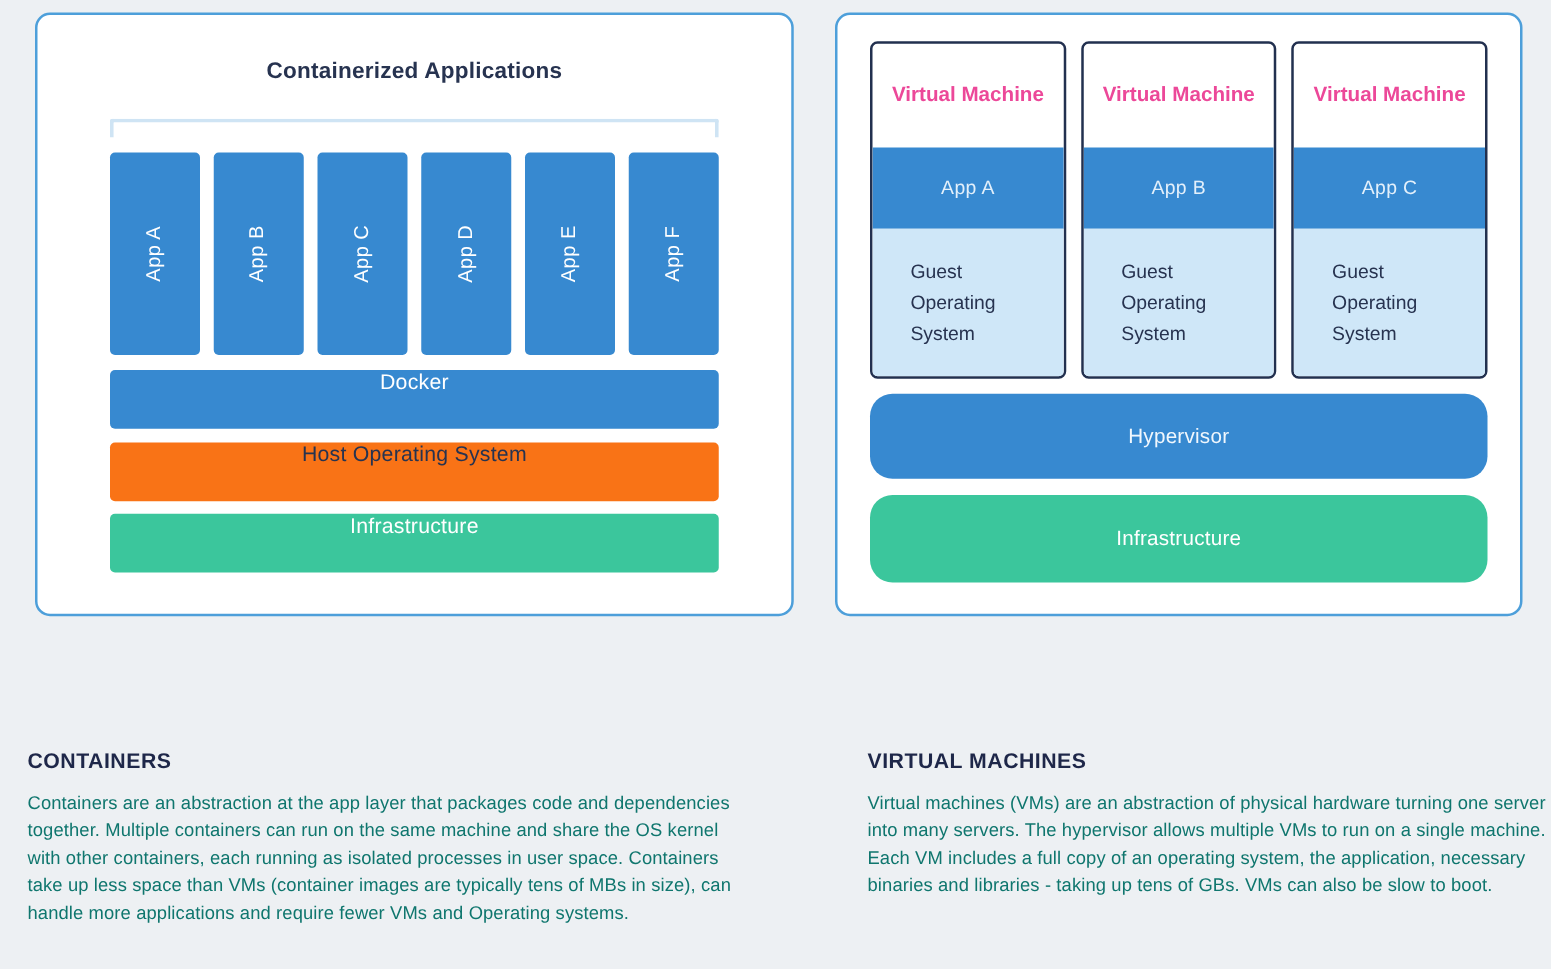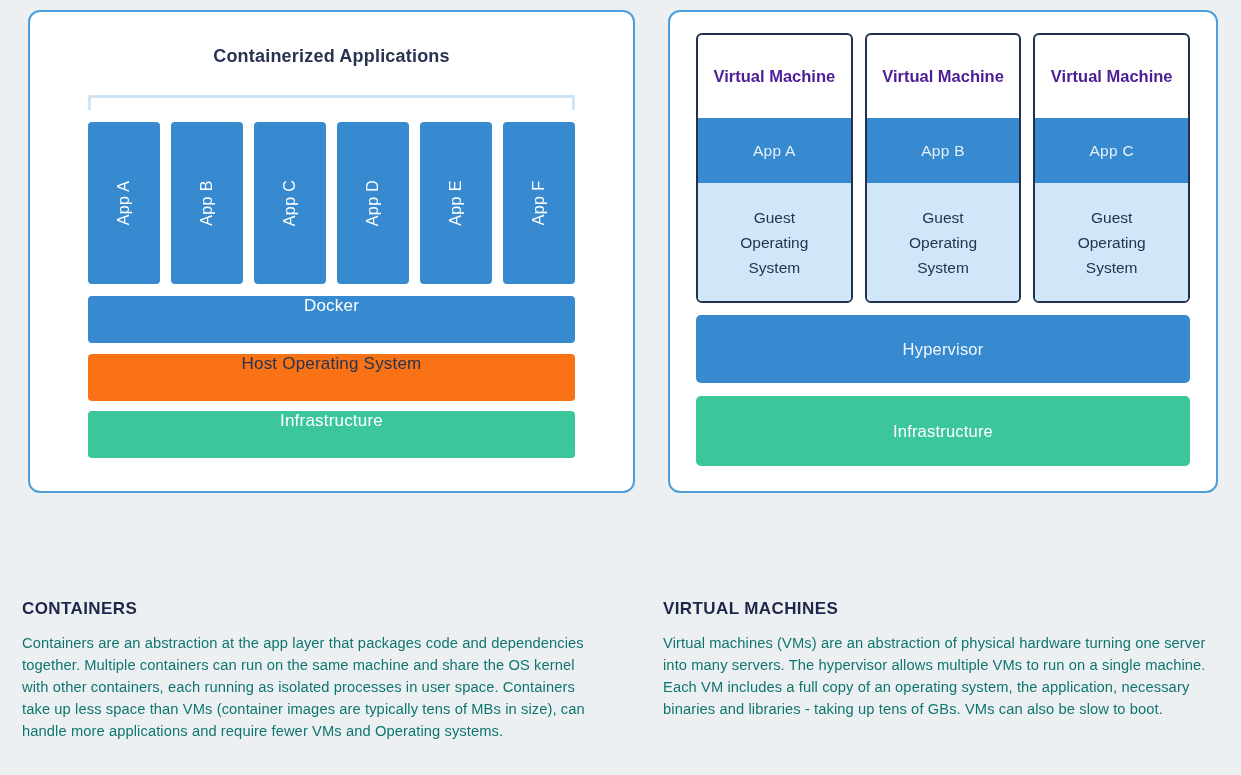"Virtual Machine" .vm-header { color: #4c1d95 -> #ec4899 }
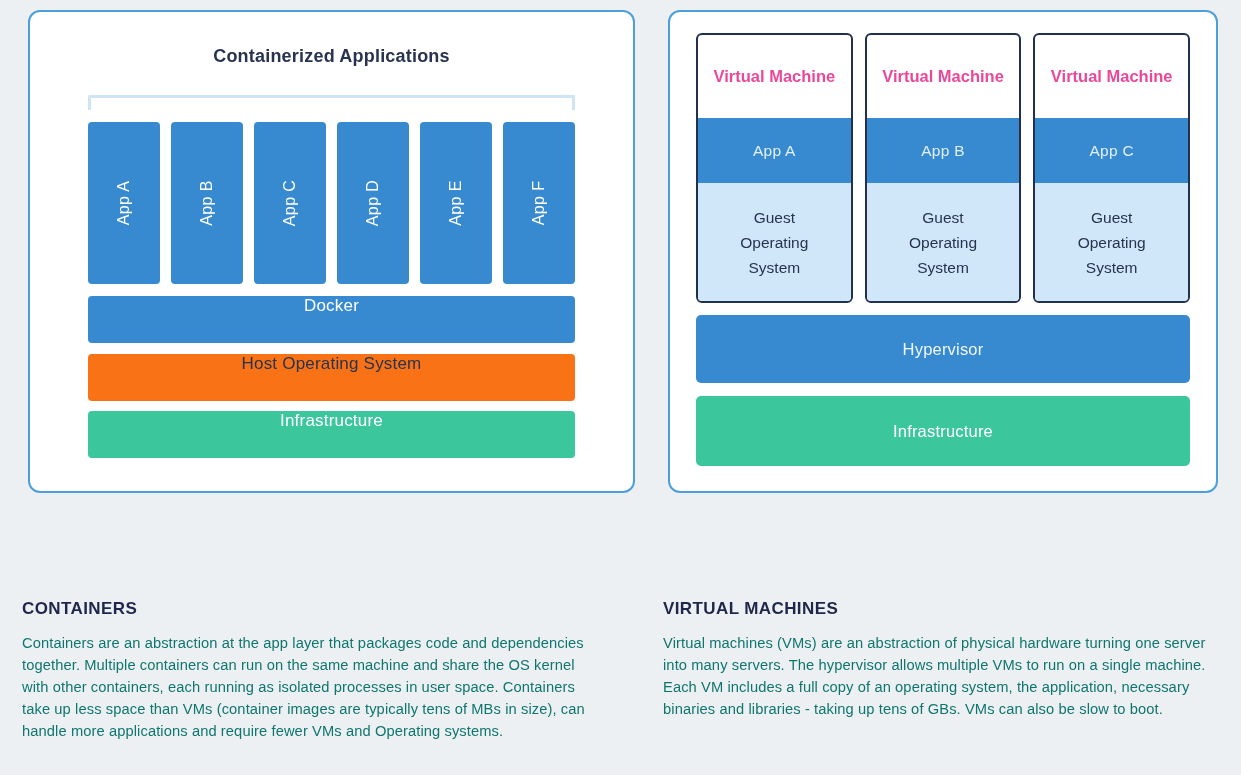"Guest Operating System" .vm-os { text-align: center -> left }
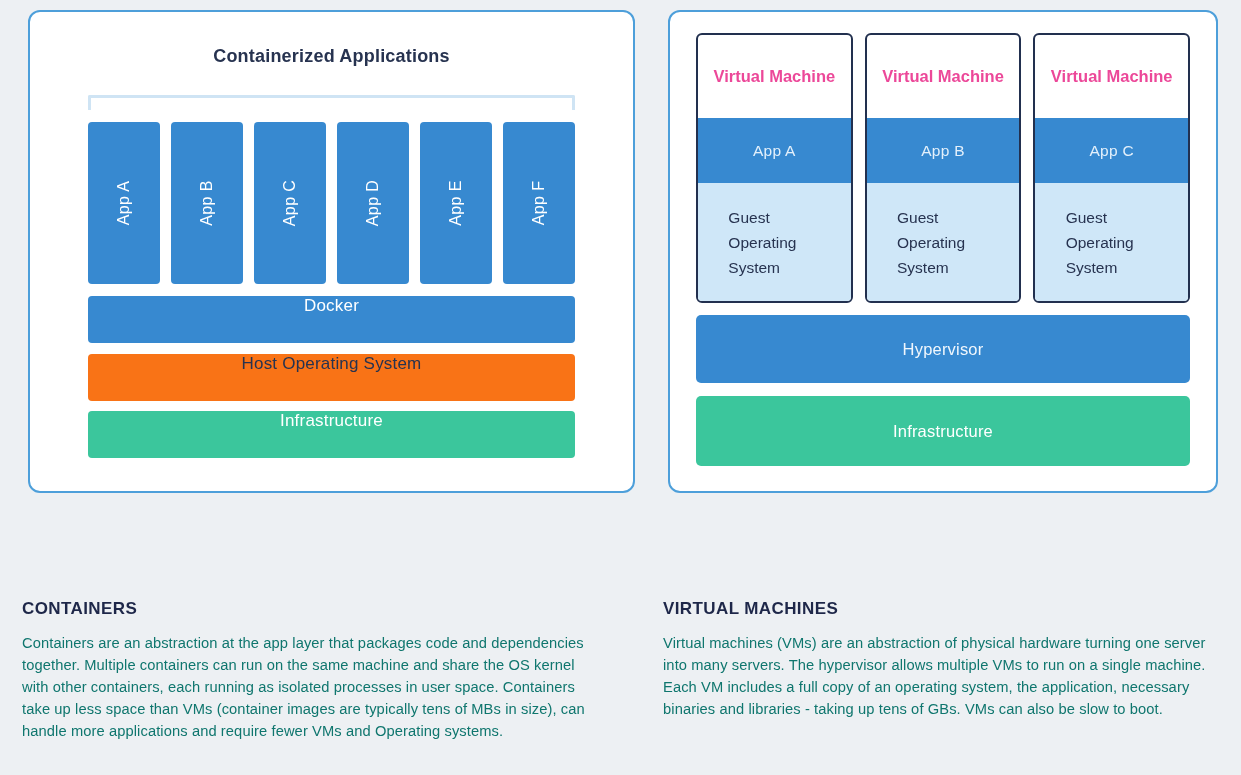"Hypervisor" .bar-wide { border-radius: 5px -> 18px }
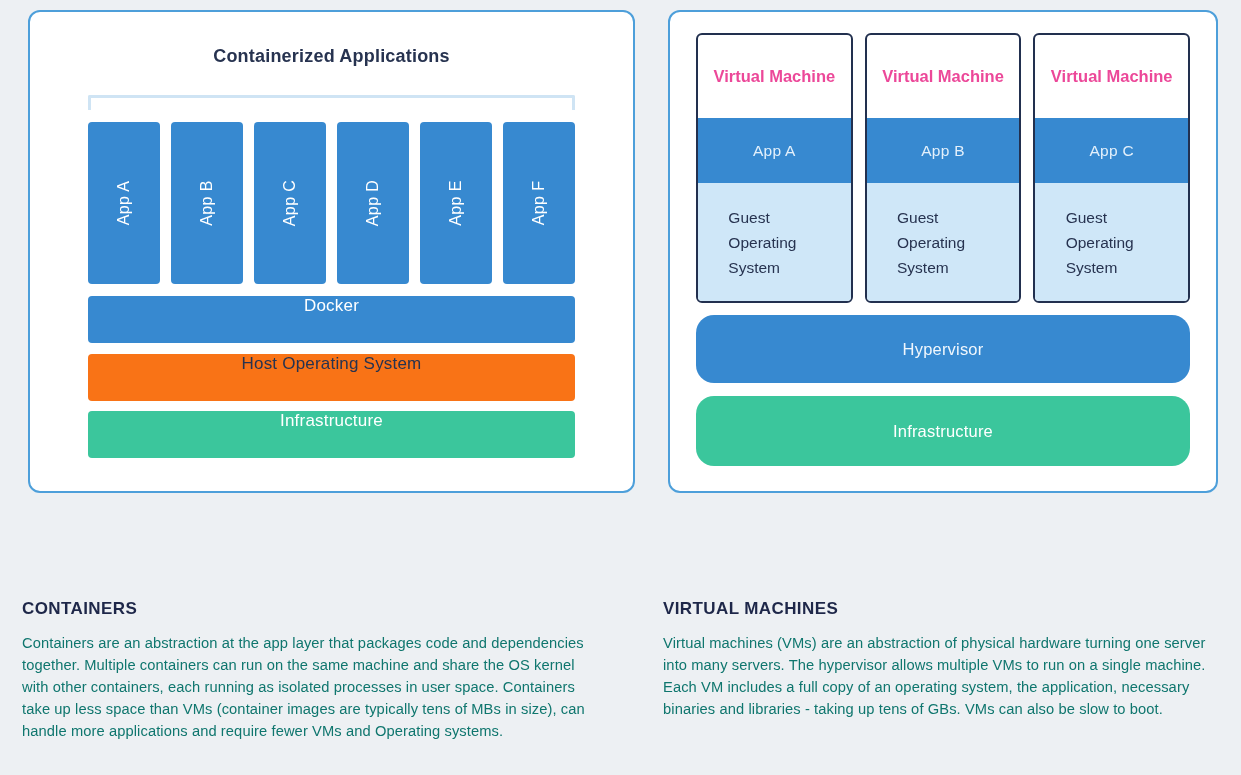"VIRTUAL MACHINES" .desc-vms { left: 663px -> 694px }
